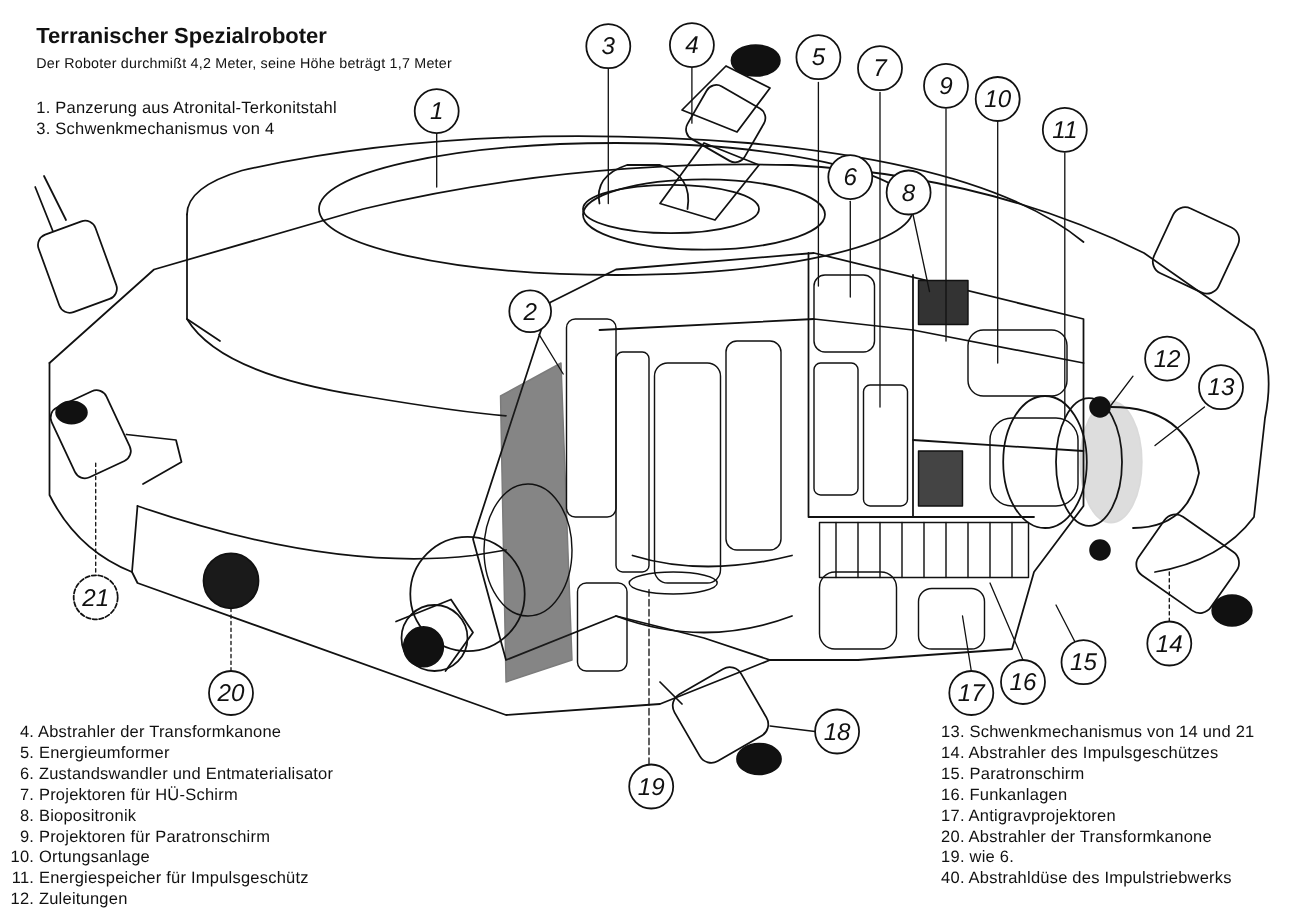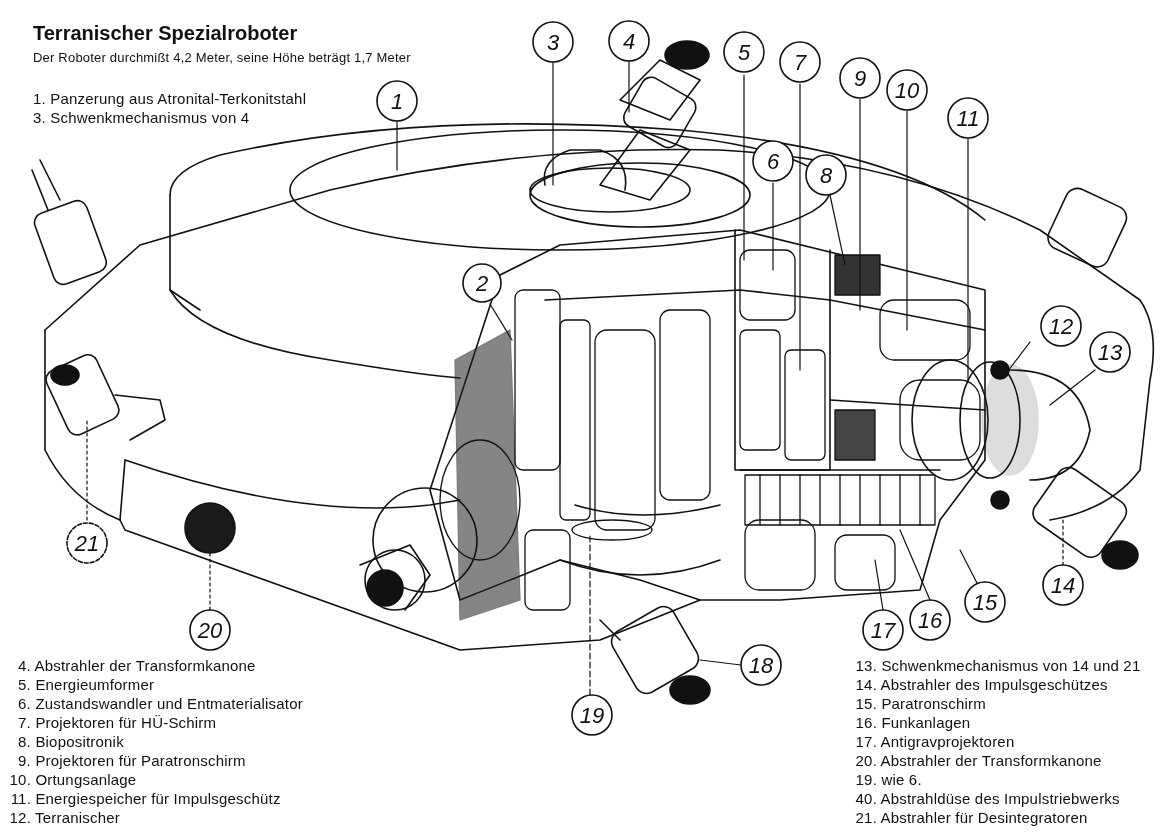"Terranischer" span { text: Terranischer -> Zuleitungen }
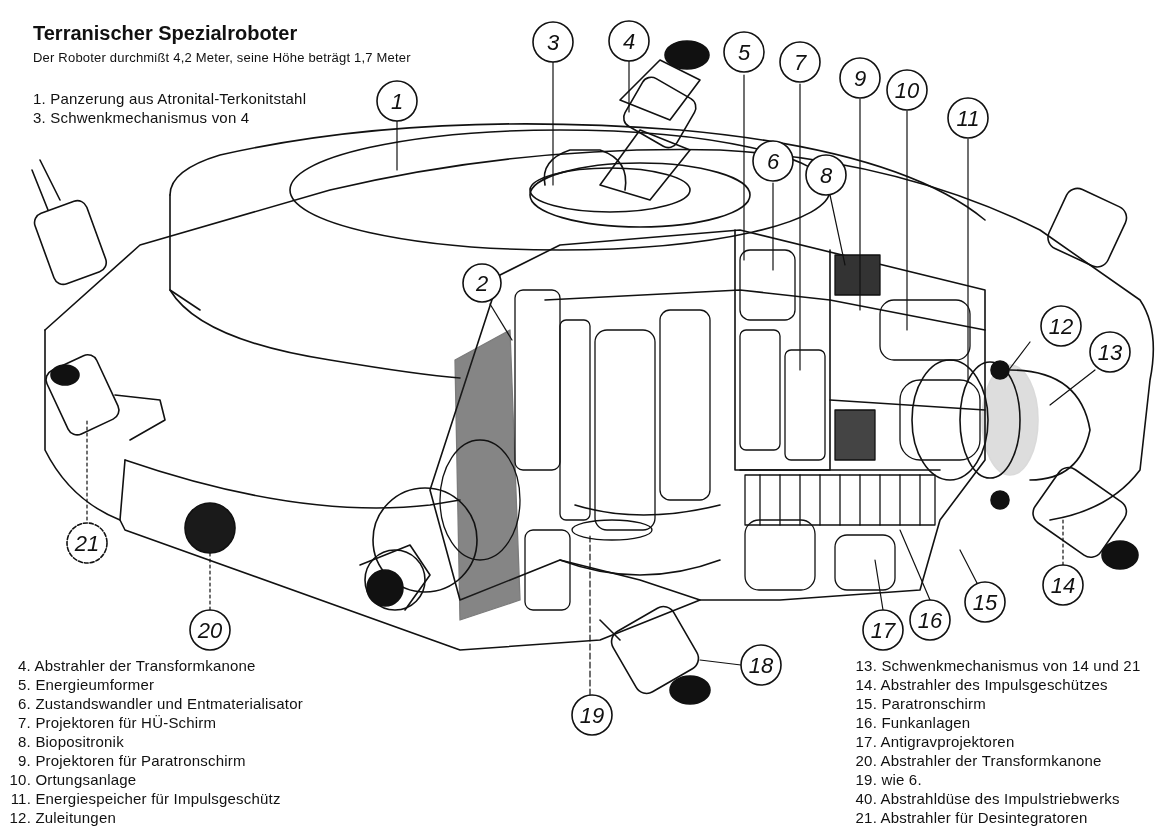"21. Abstrahler für Desintegratoren" li { html: <li><span>21.</span> <span>Abstrahler für Desintegratoren</span></li> -> none }
